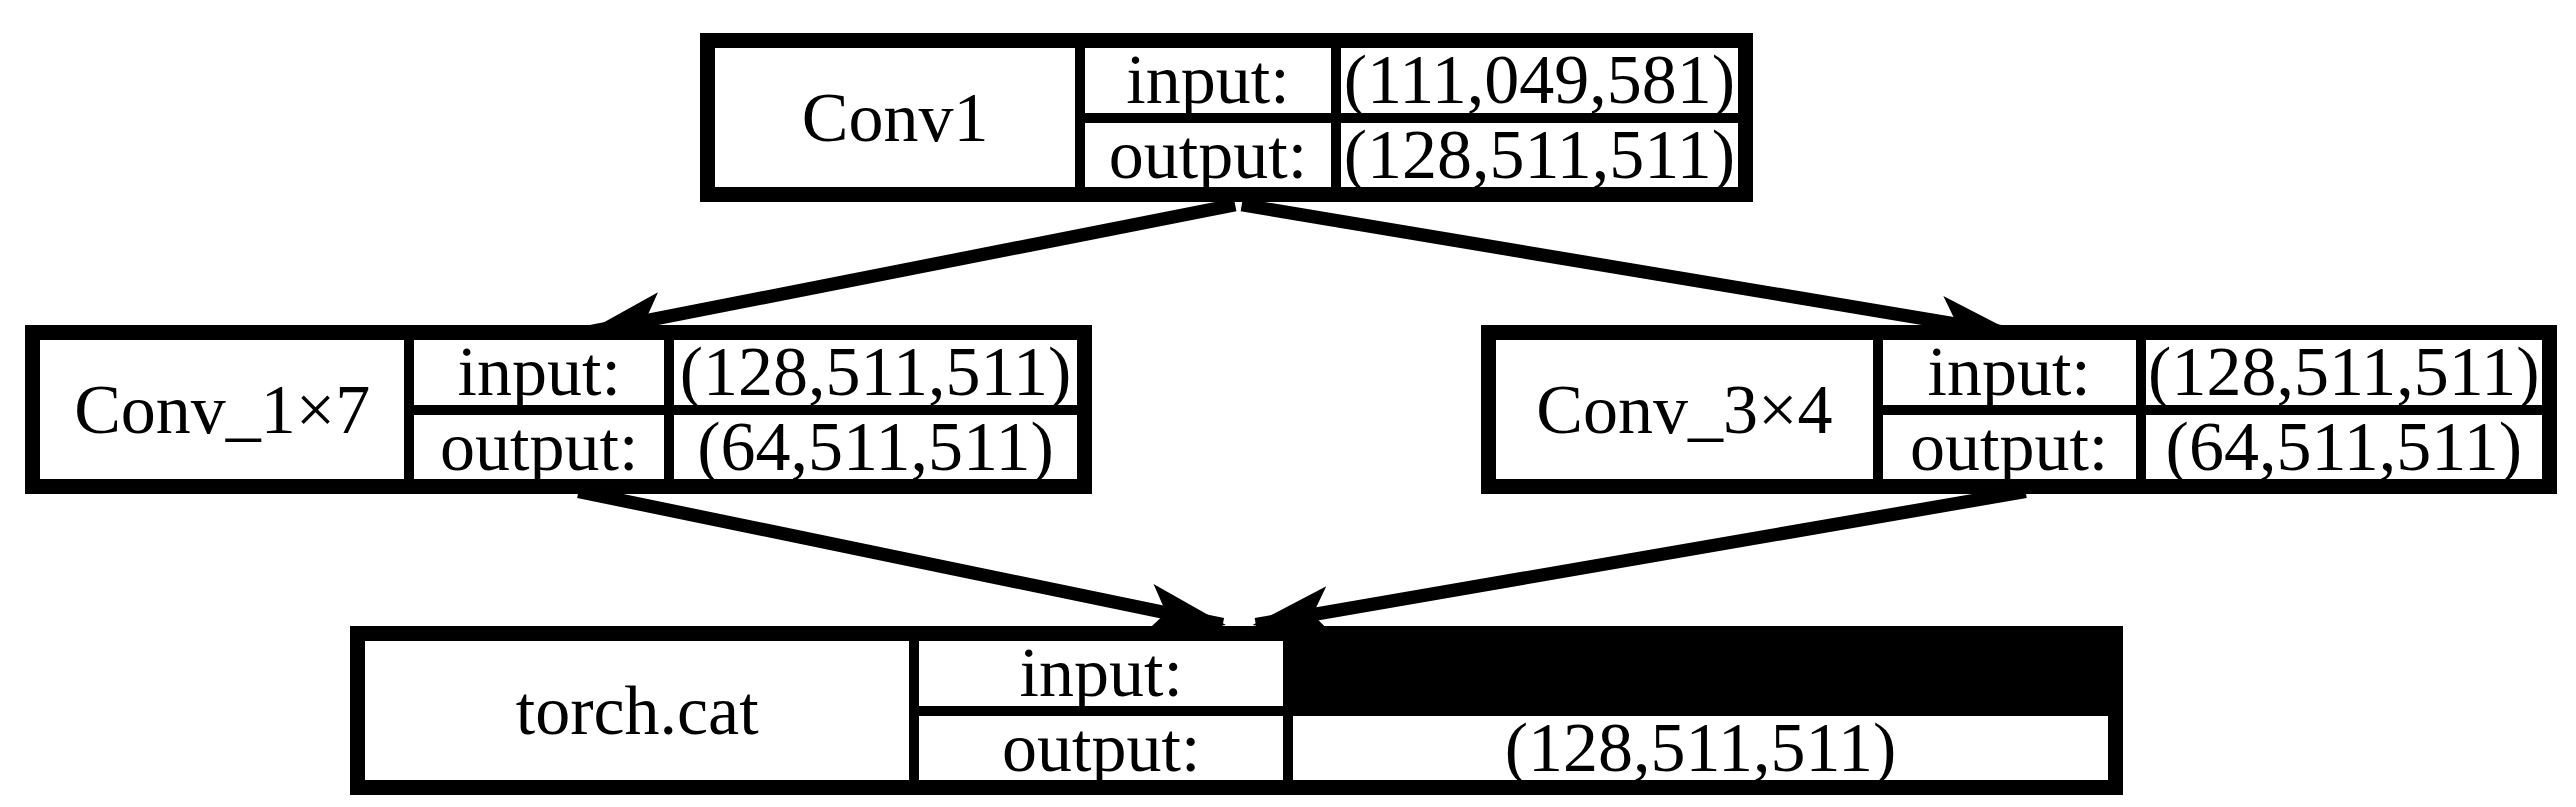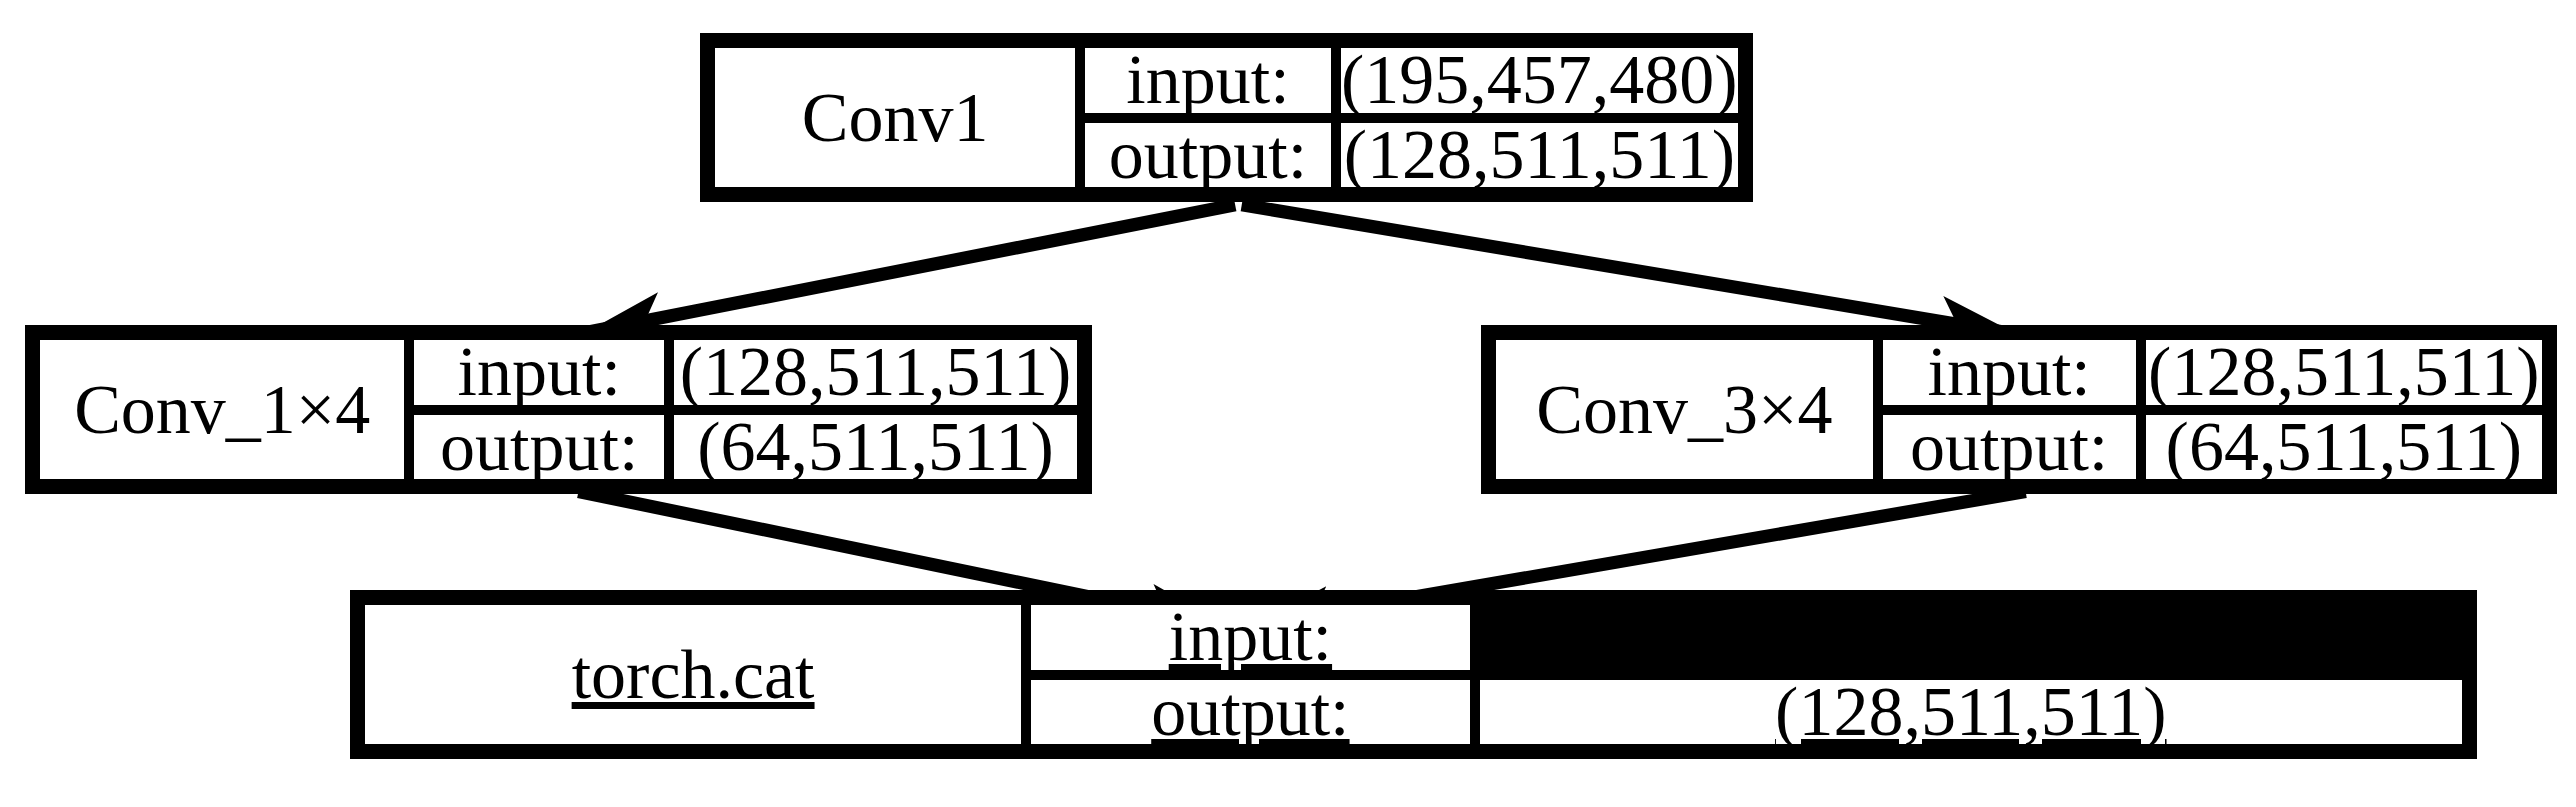"(195,457,480)" div.cell { text: 195,457,480 -> 111,049,581 }
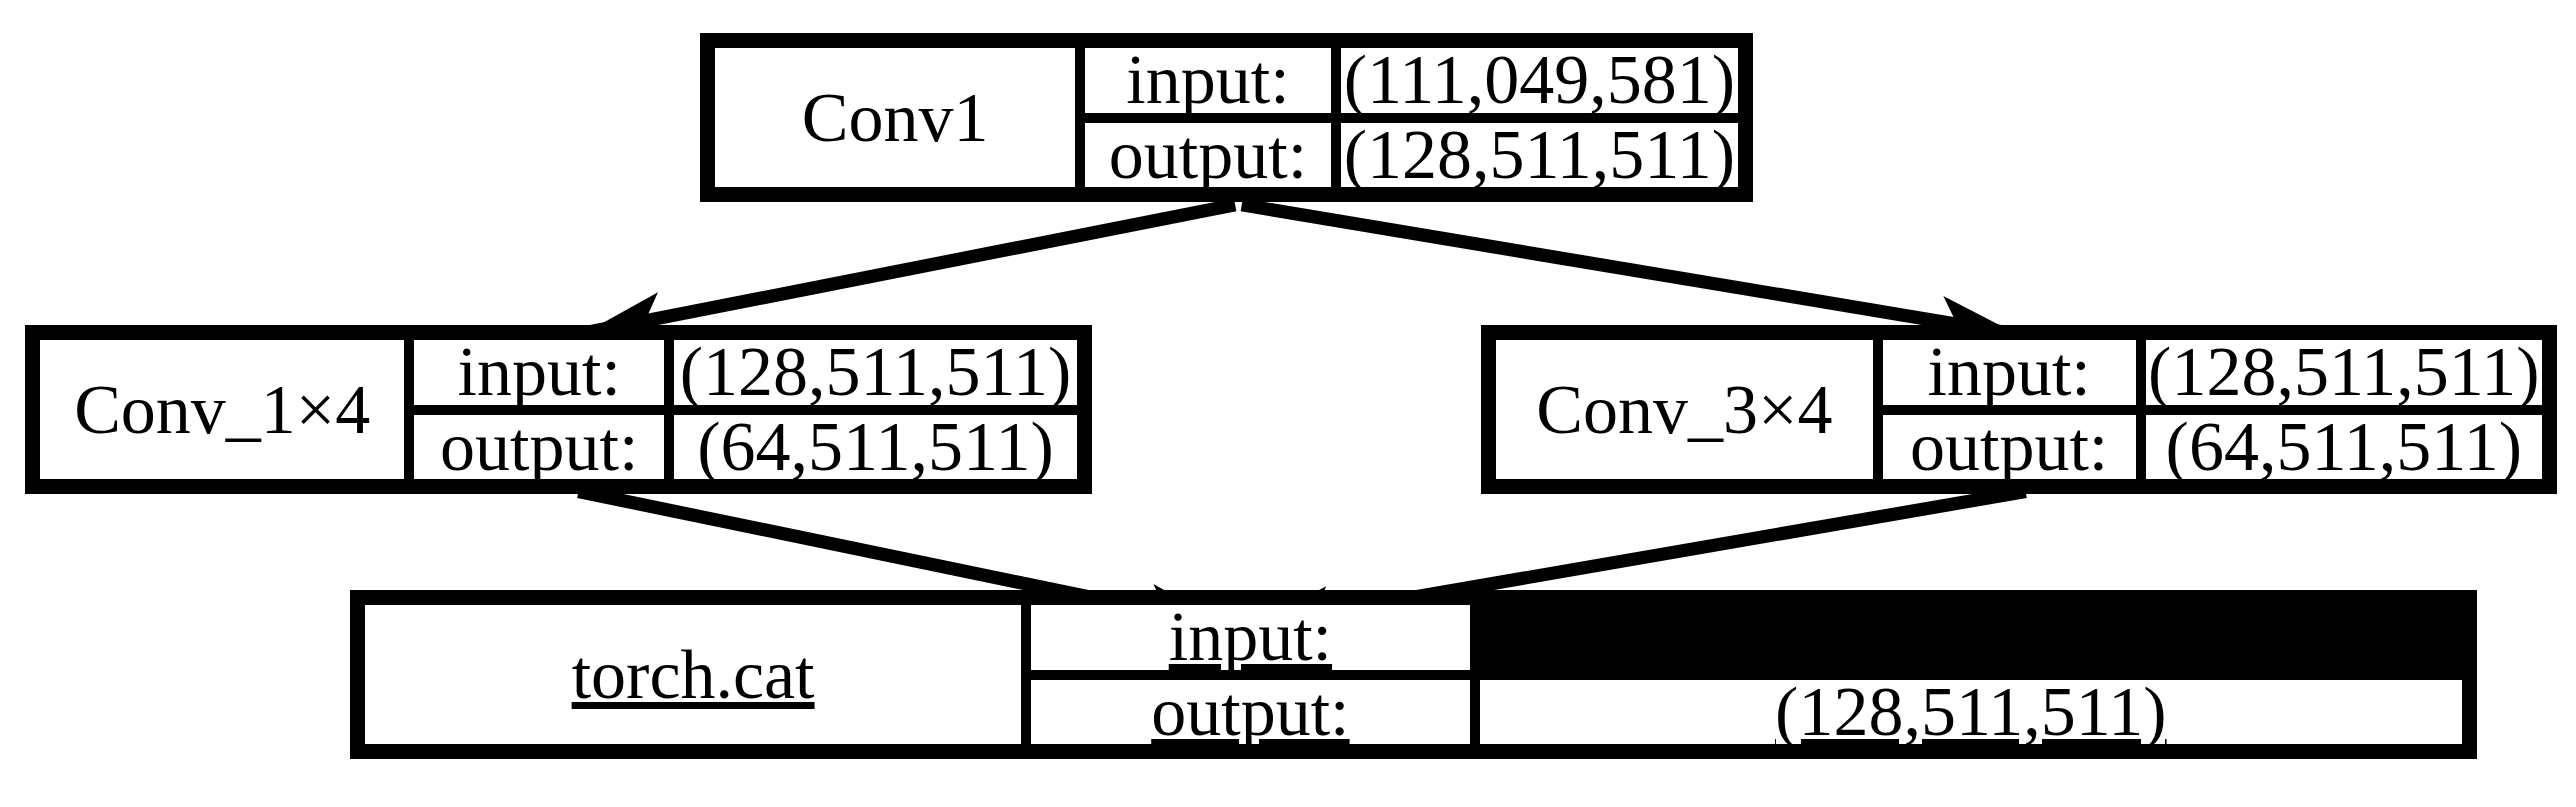"Conv_1×4" div.cell { text: 4 -> 7 }
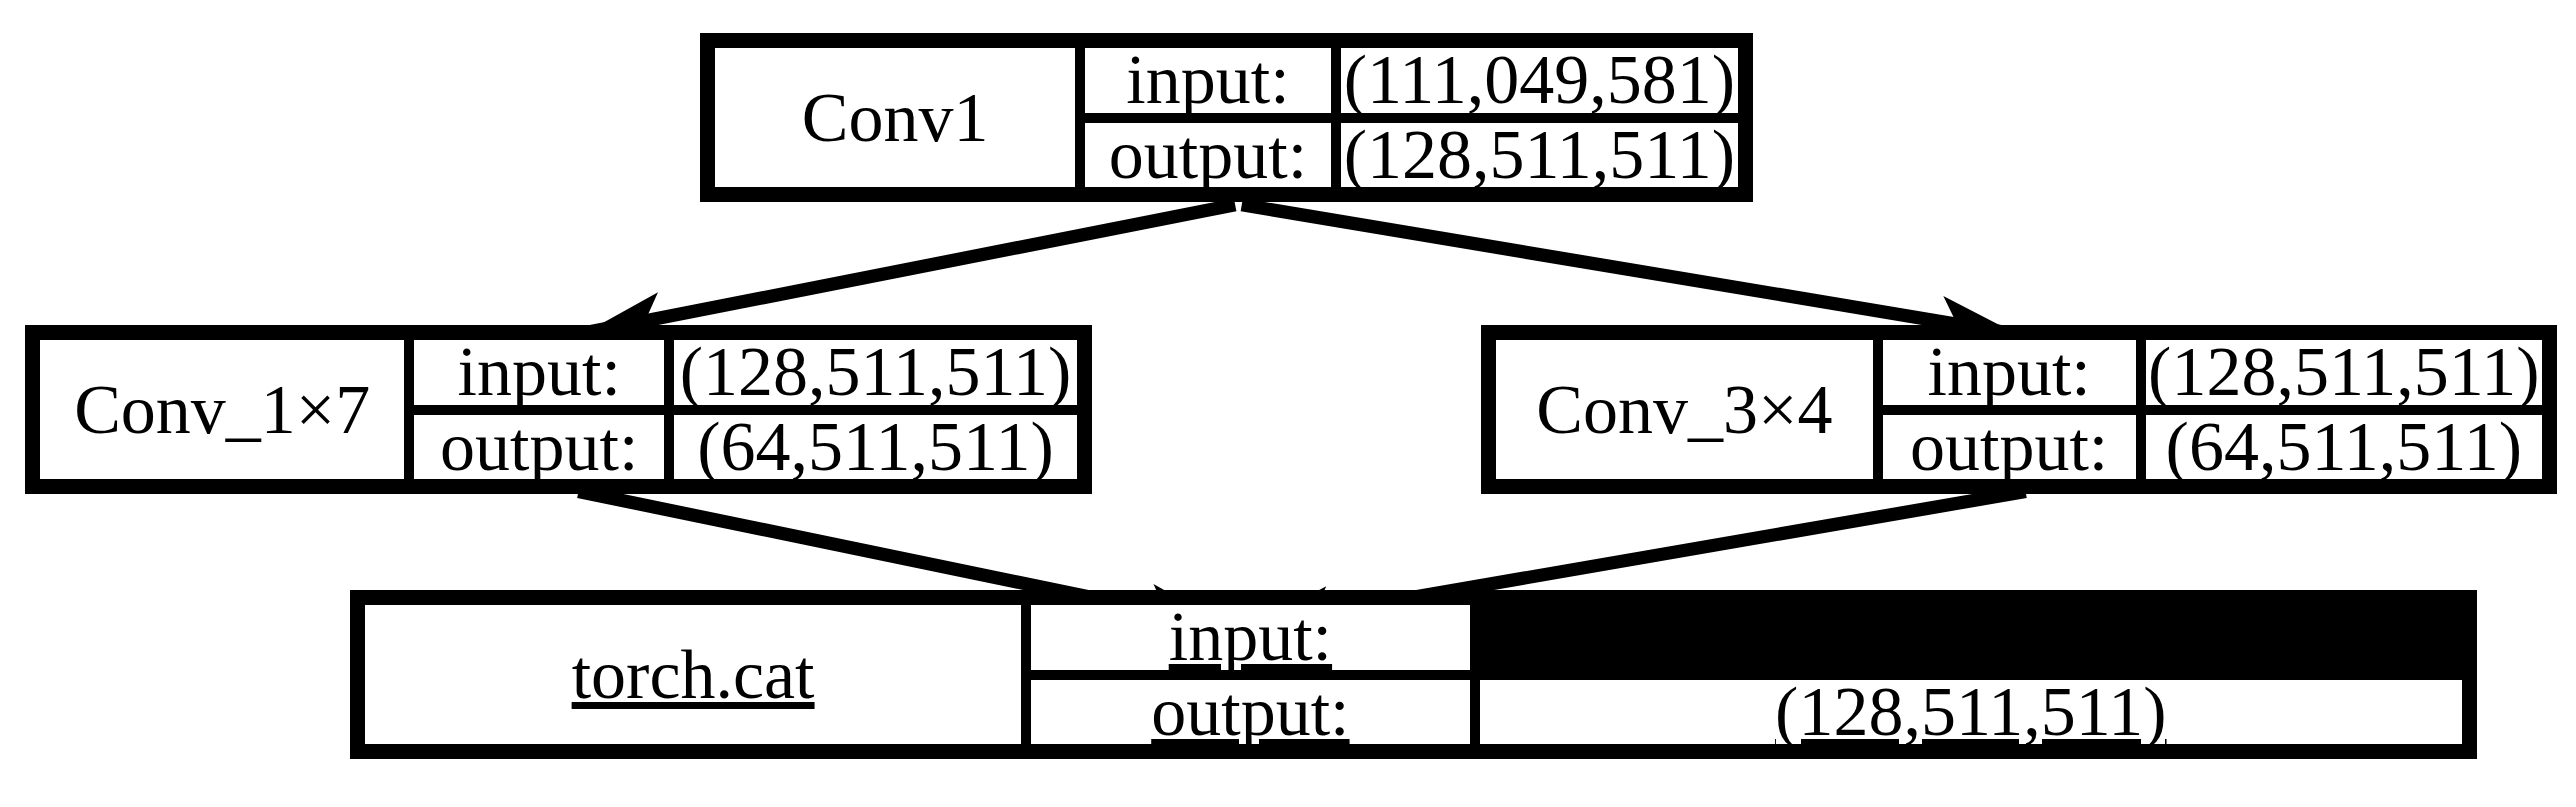"torch.cat" #torchcat-node { text-decoration: underline -> none; top: 590px -> 626px; width: 2127px -> 1773px }
